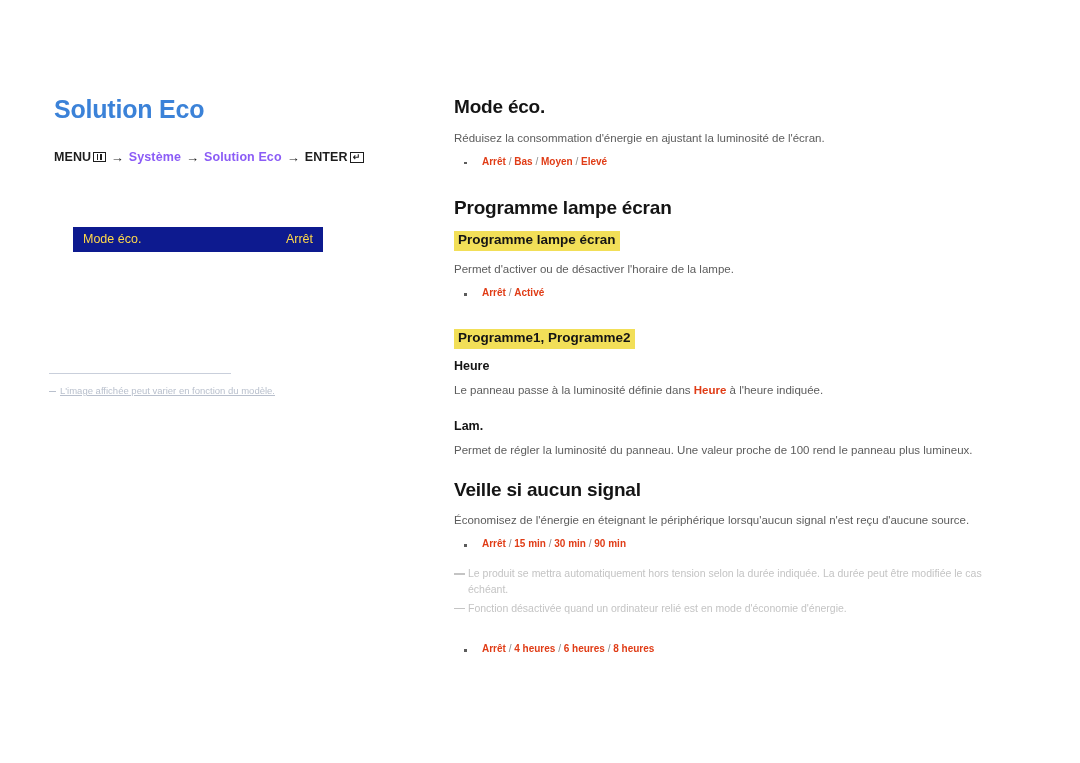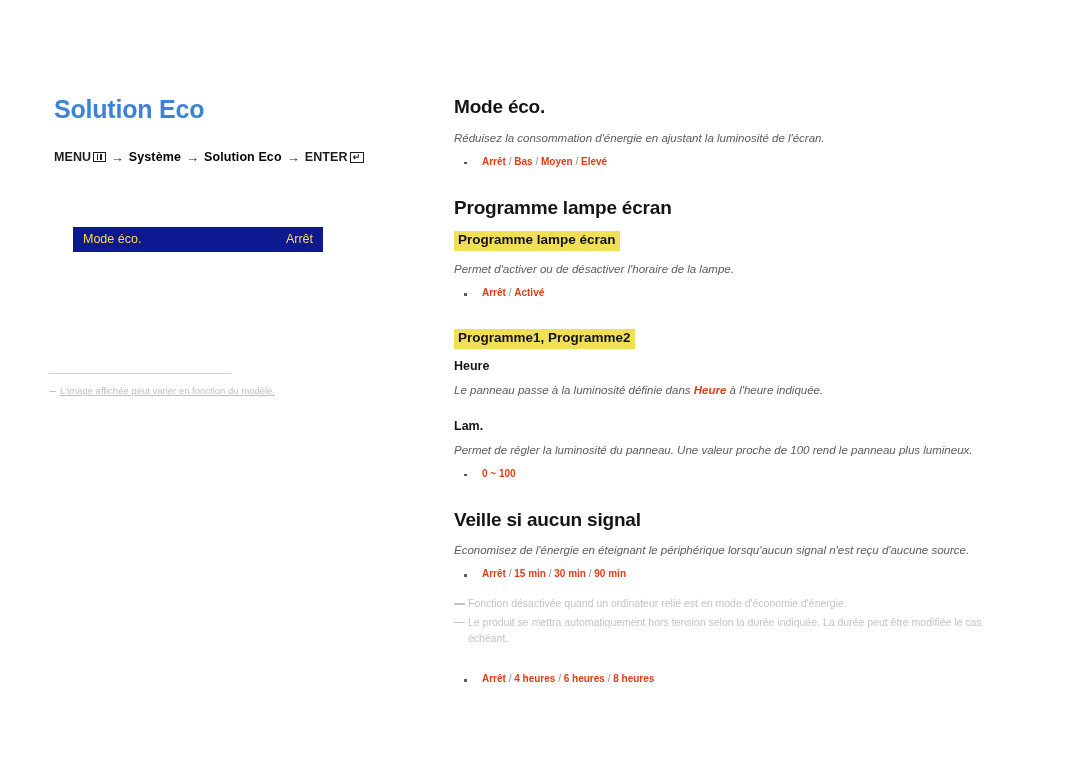"Réduisez la consommation d'énergie en" p.body { font-style: italic -> none }
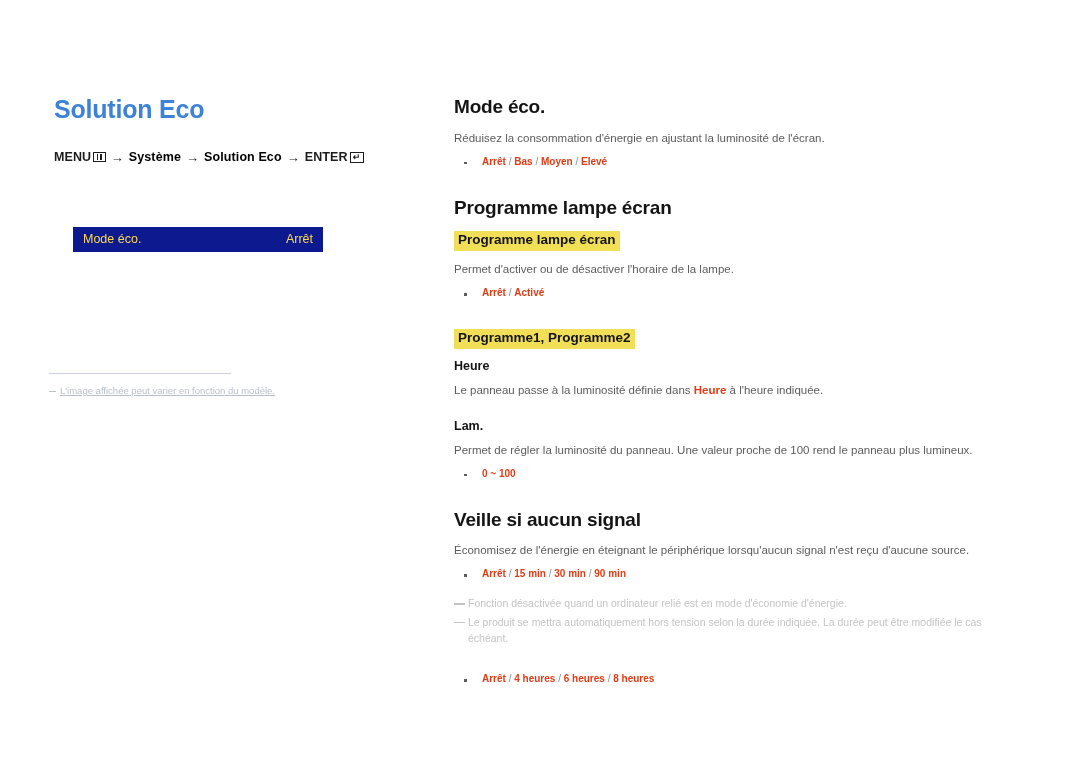"Système" .bc-orange { color: #000000 -> #8b5cf6 }
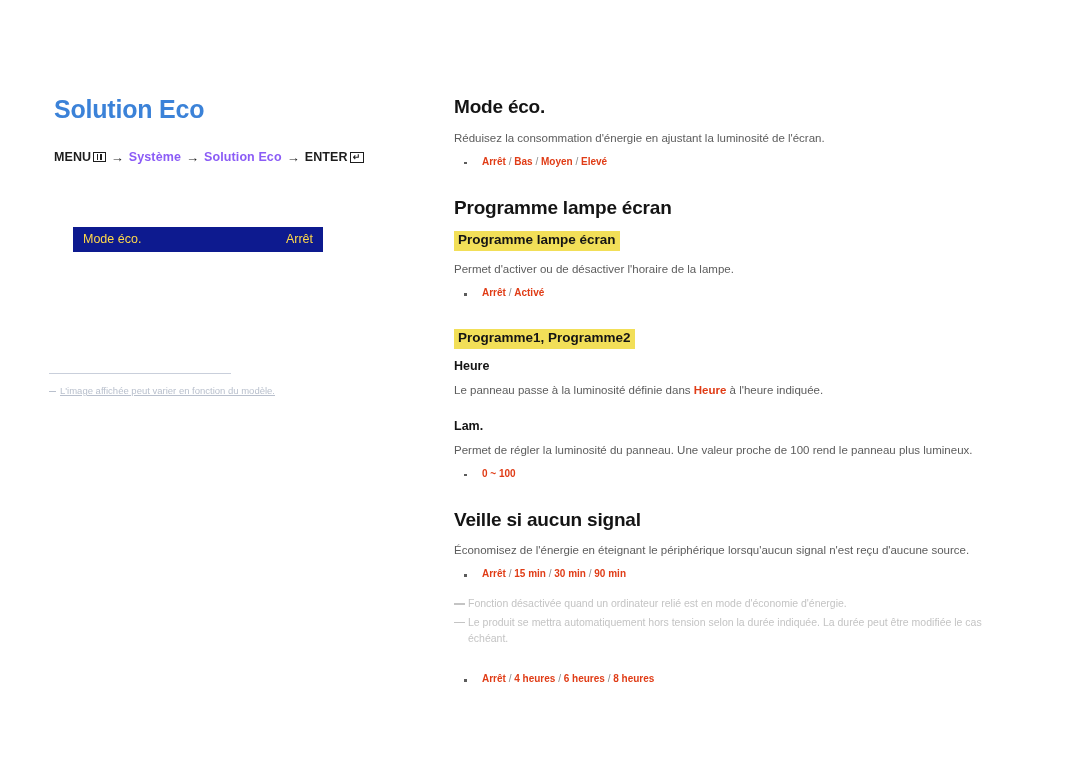"0 ~ 100" ul.opts { html: <ul> <li><span>0 ~ 100</span></li> </ul> -> none }
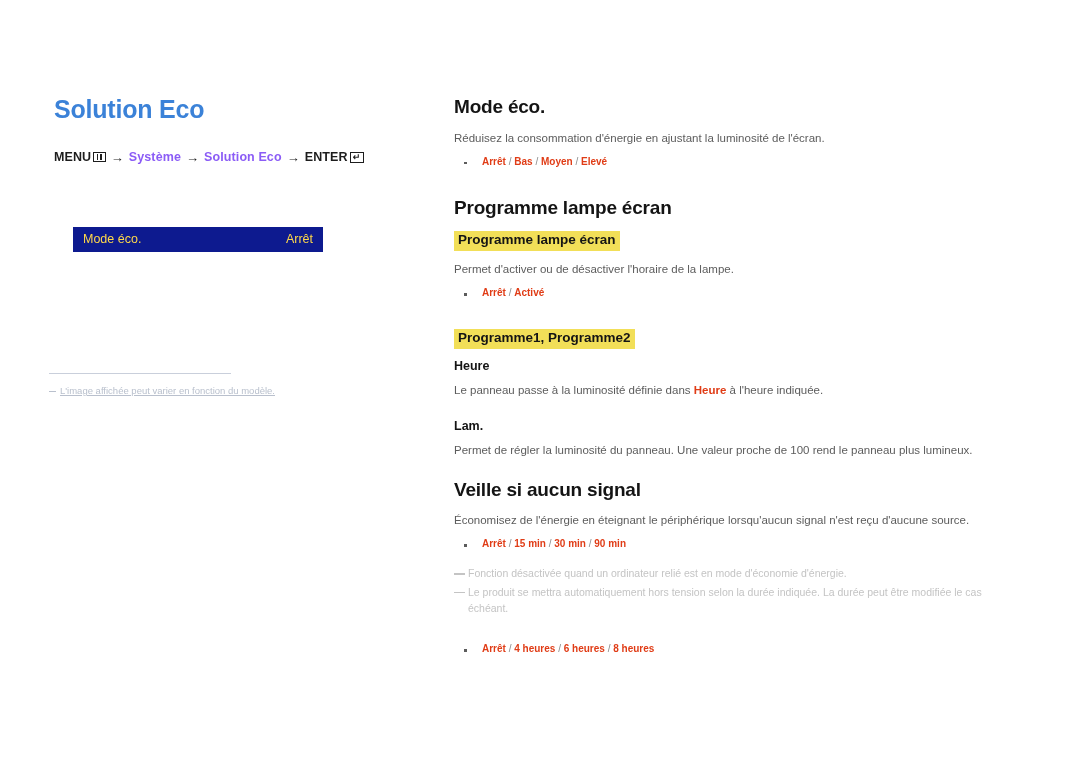"Fonction désactivée quand un ordinateur" div.note-row { order: before "Le produit se mettra automatiquement" -> after "Le produit se mettra automatiquement" }
